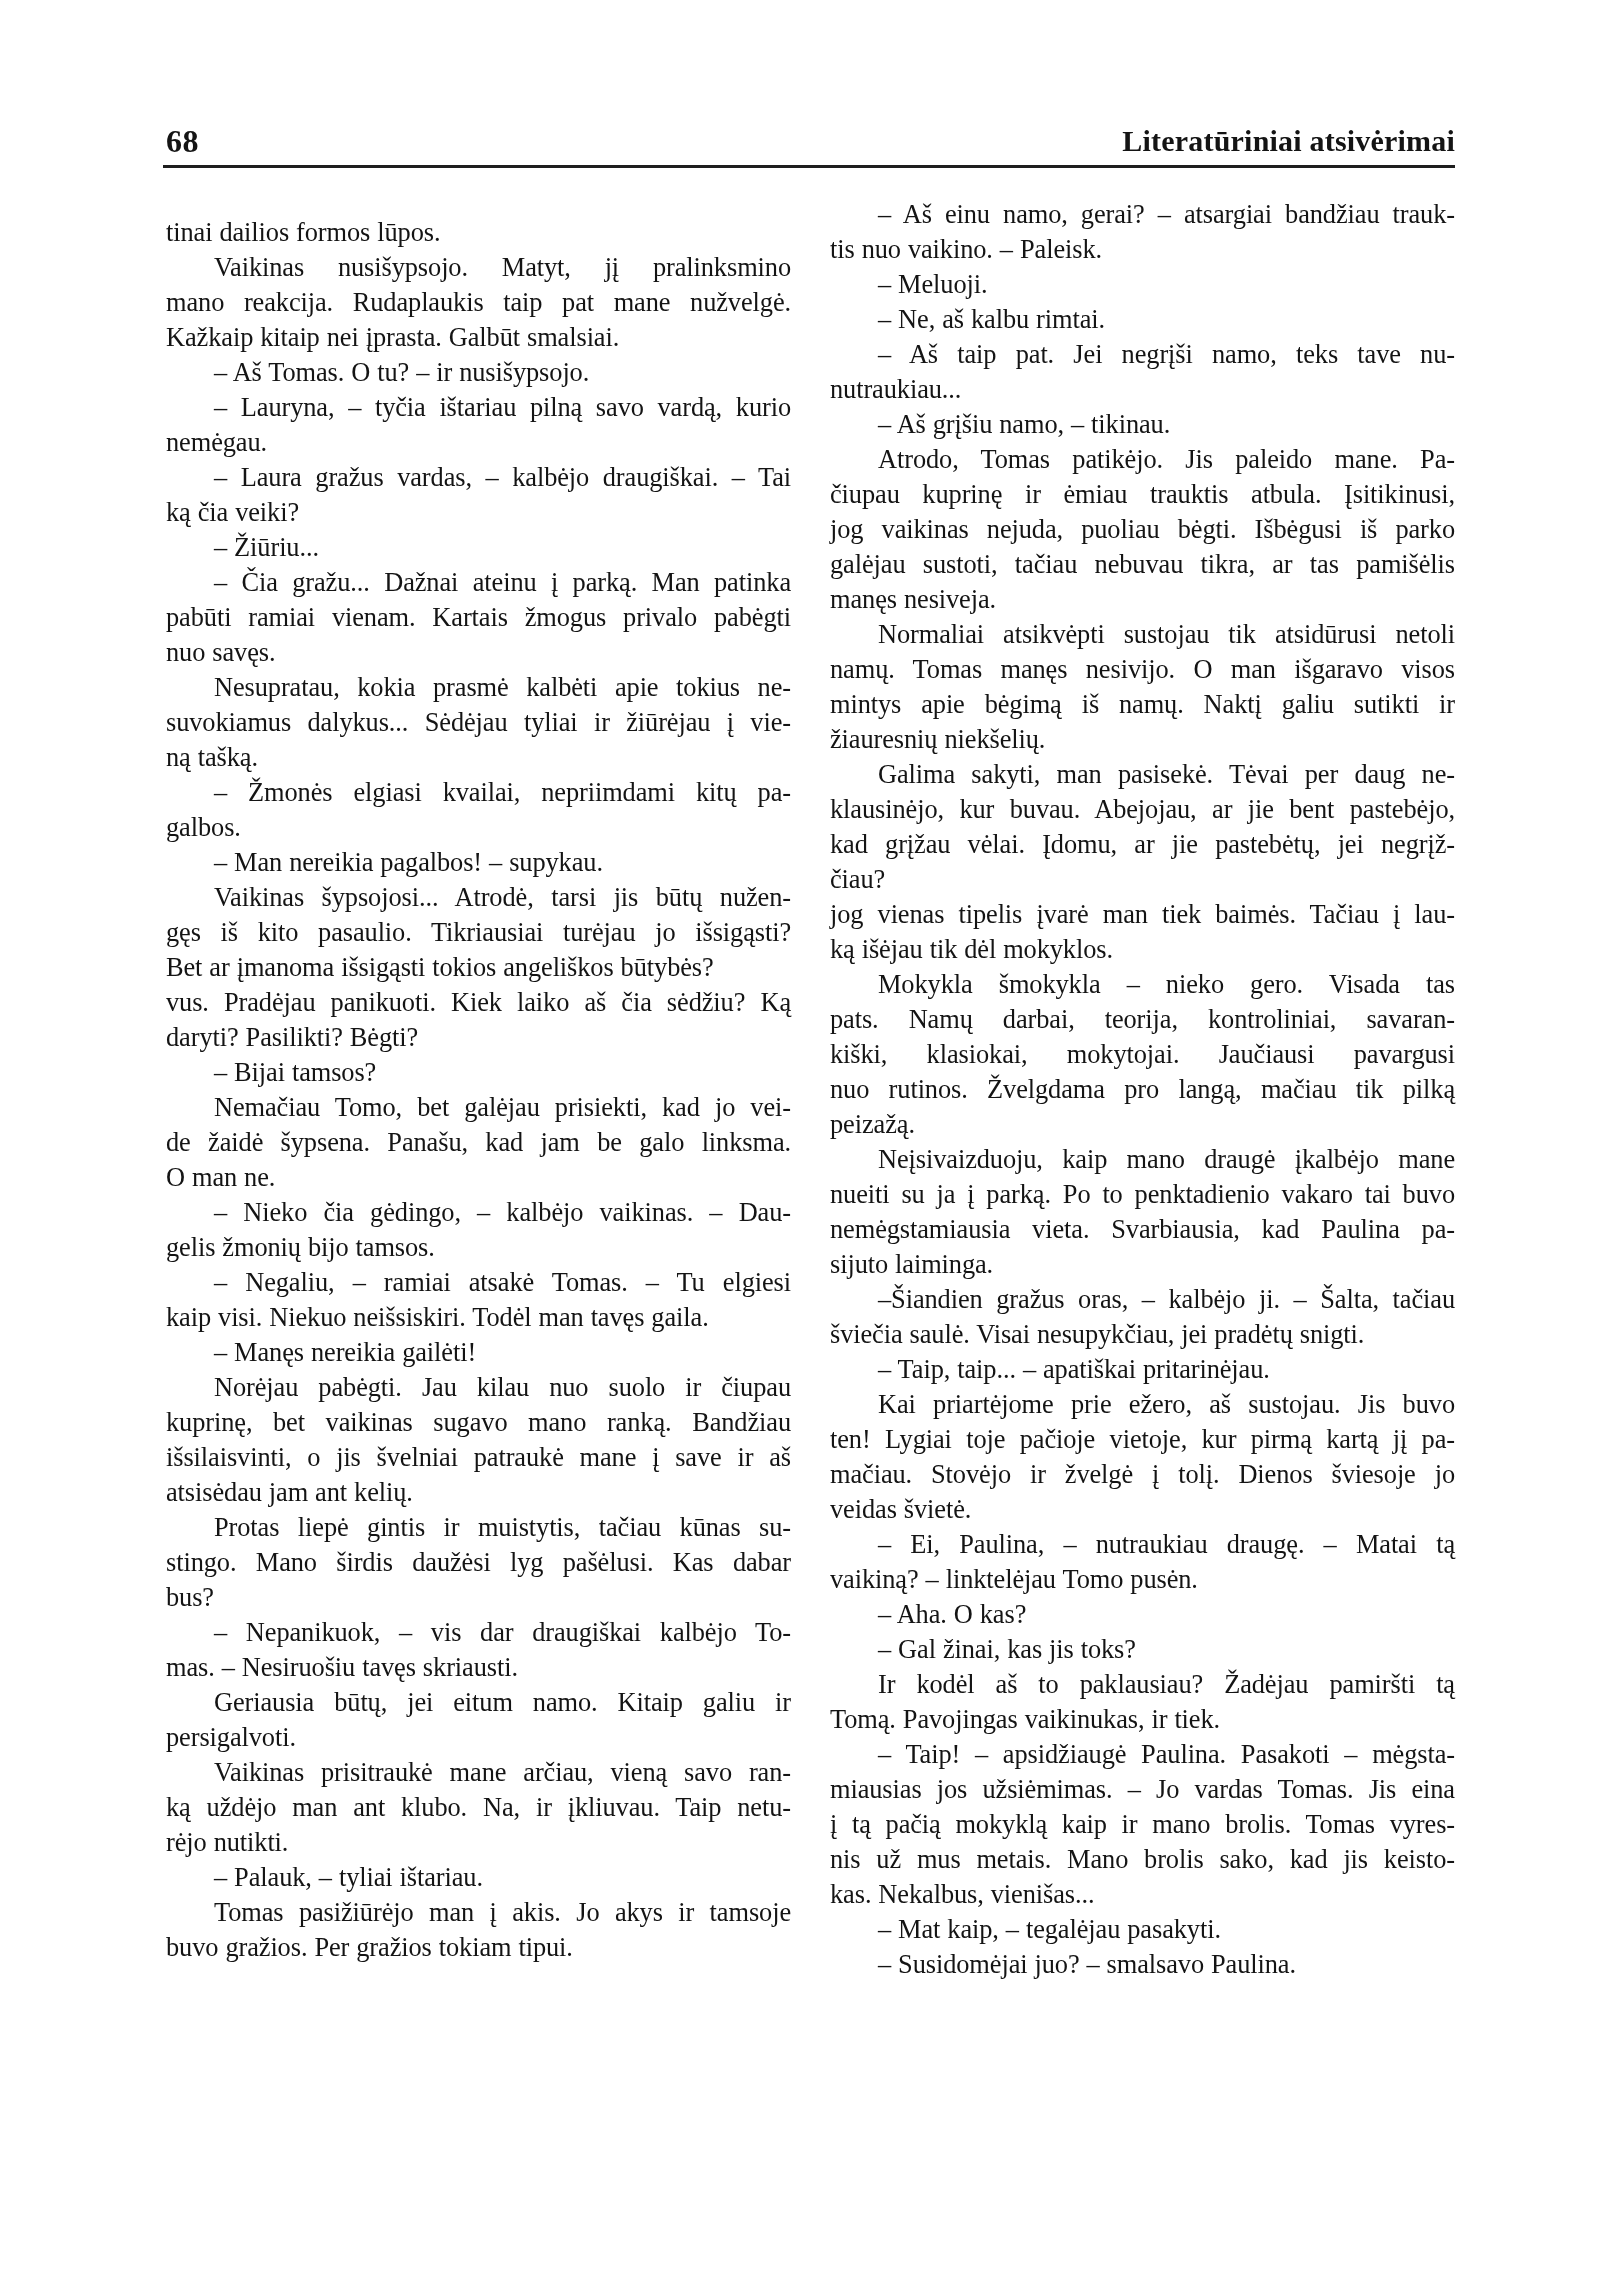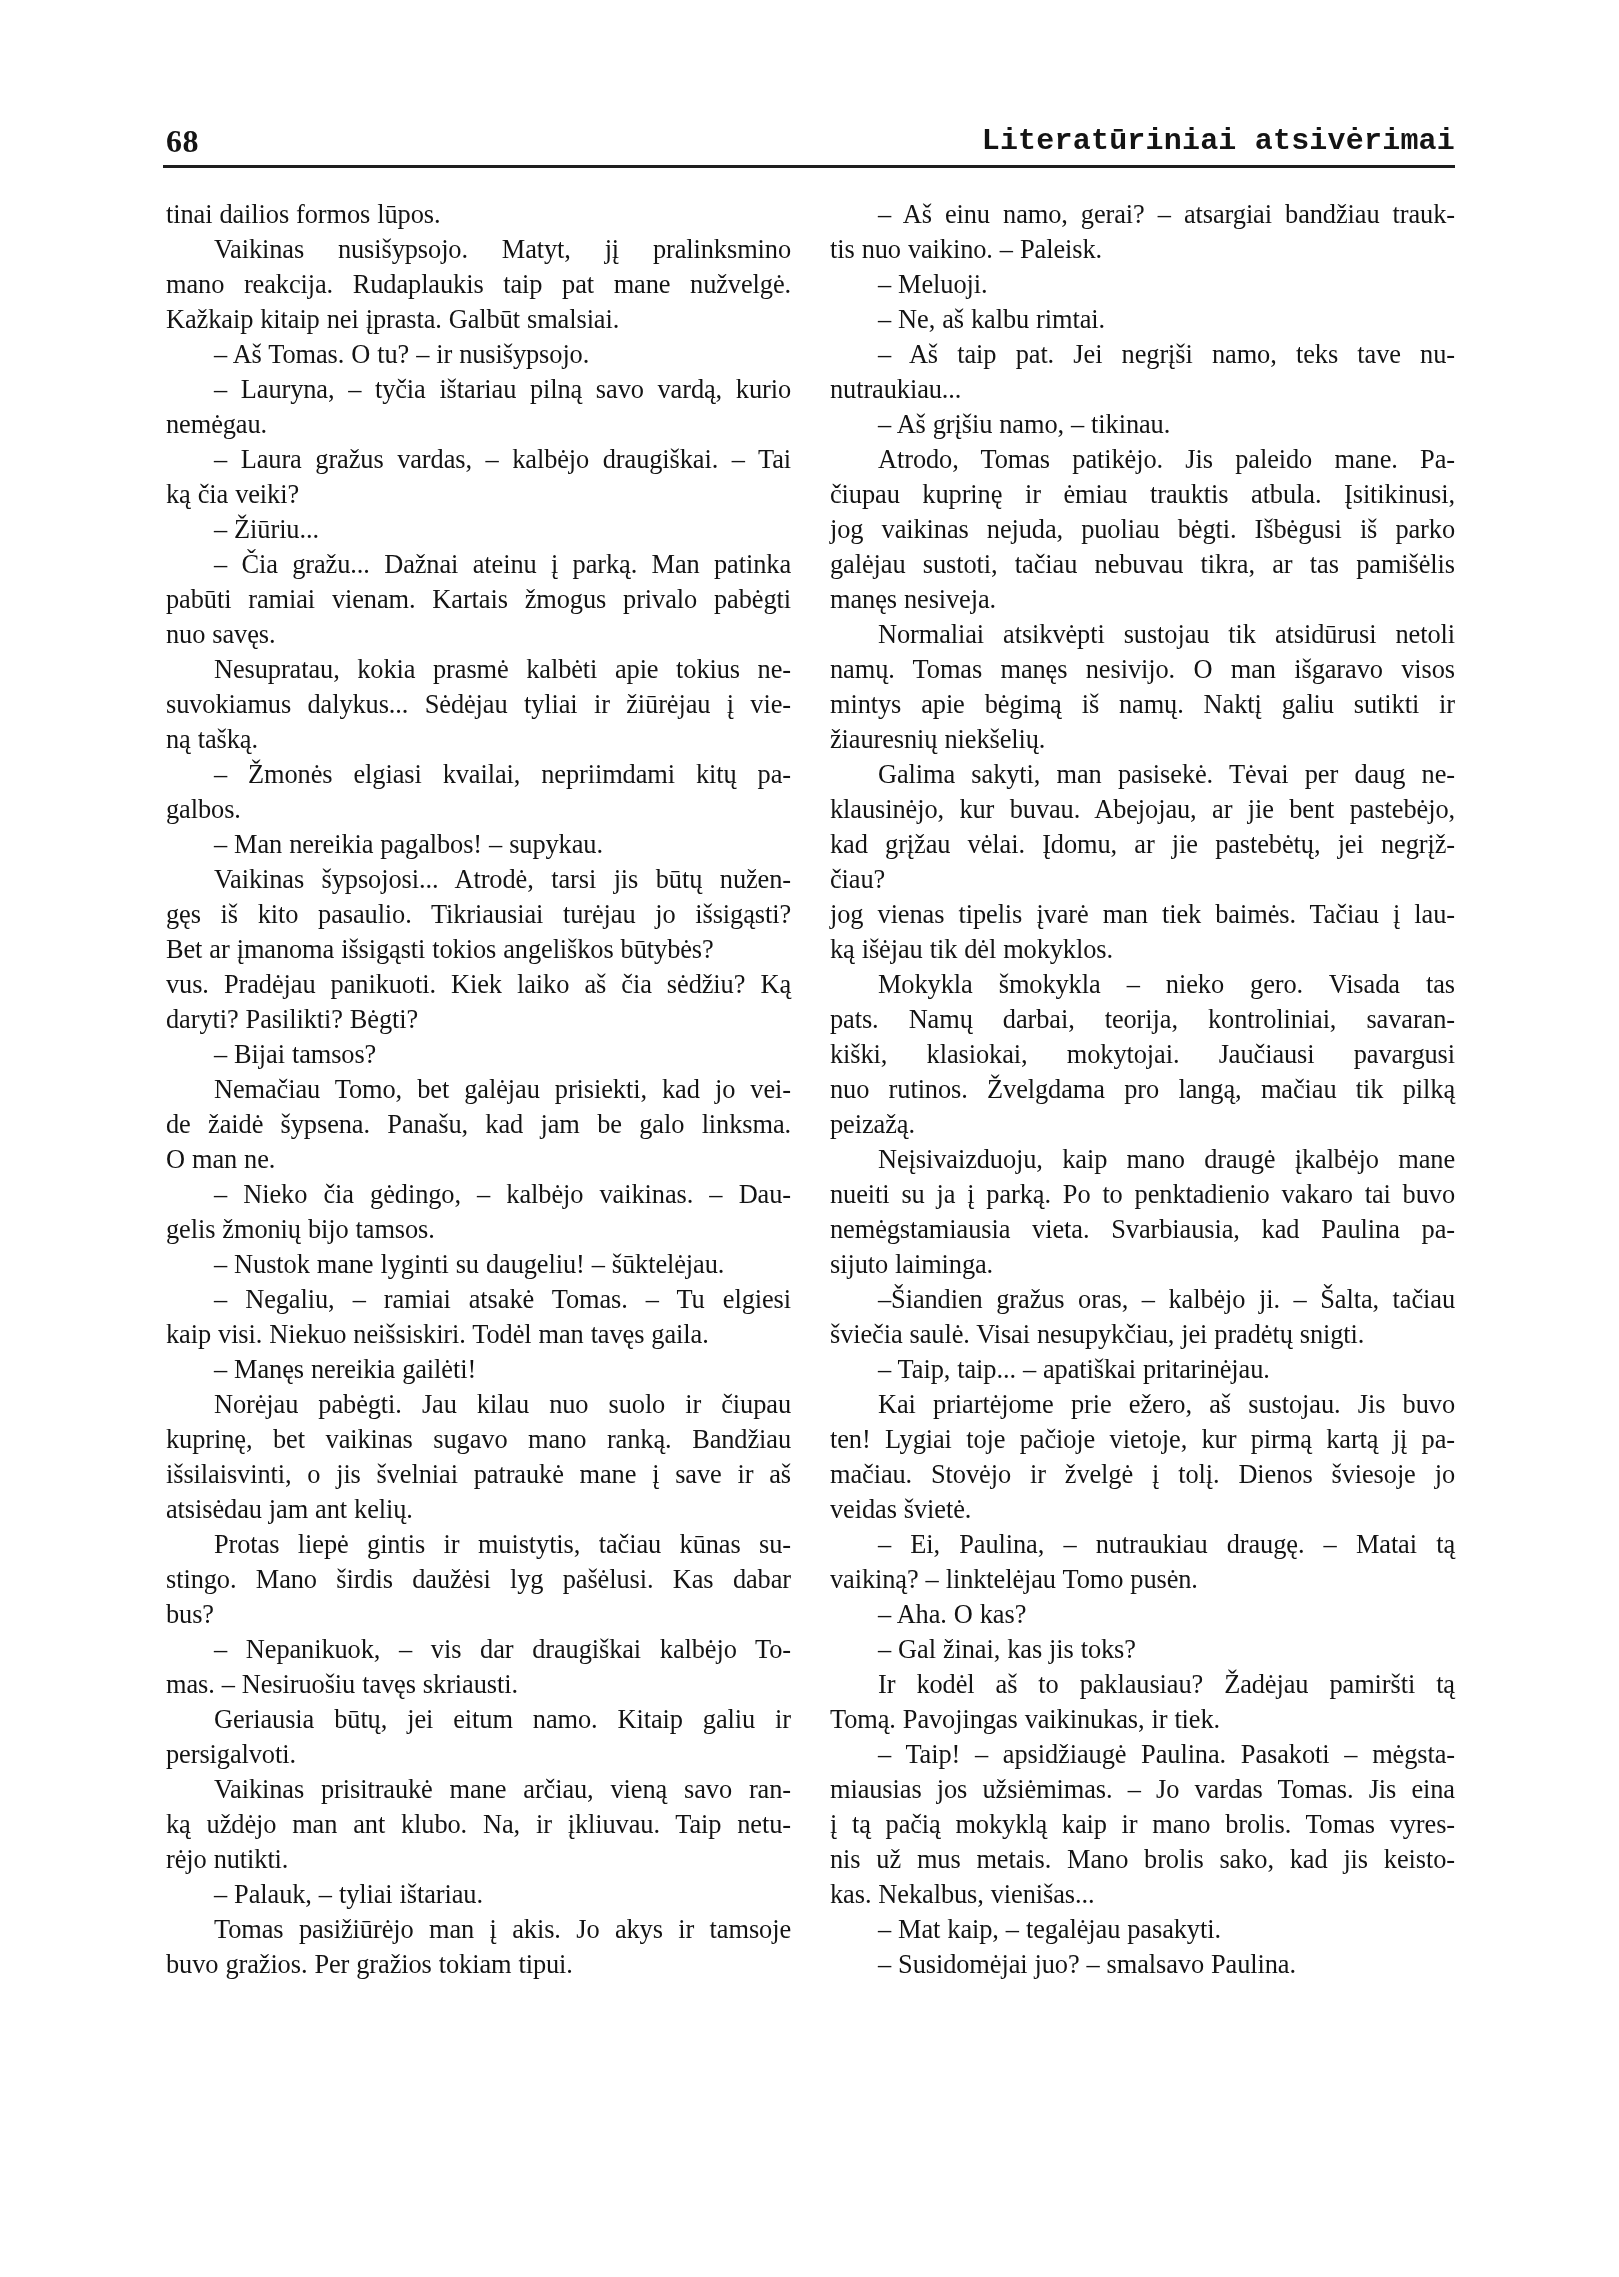"Literatūriniai atsivėrimai" .running-head { font-family: Liberation Mono, monospace -> none }
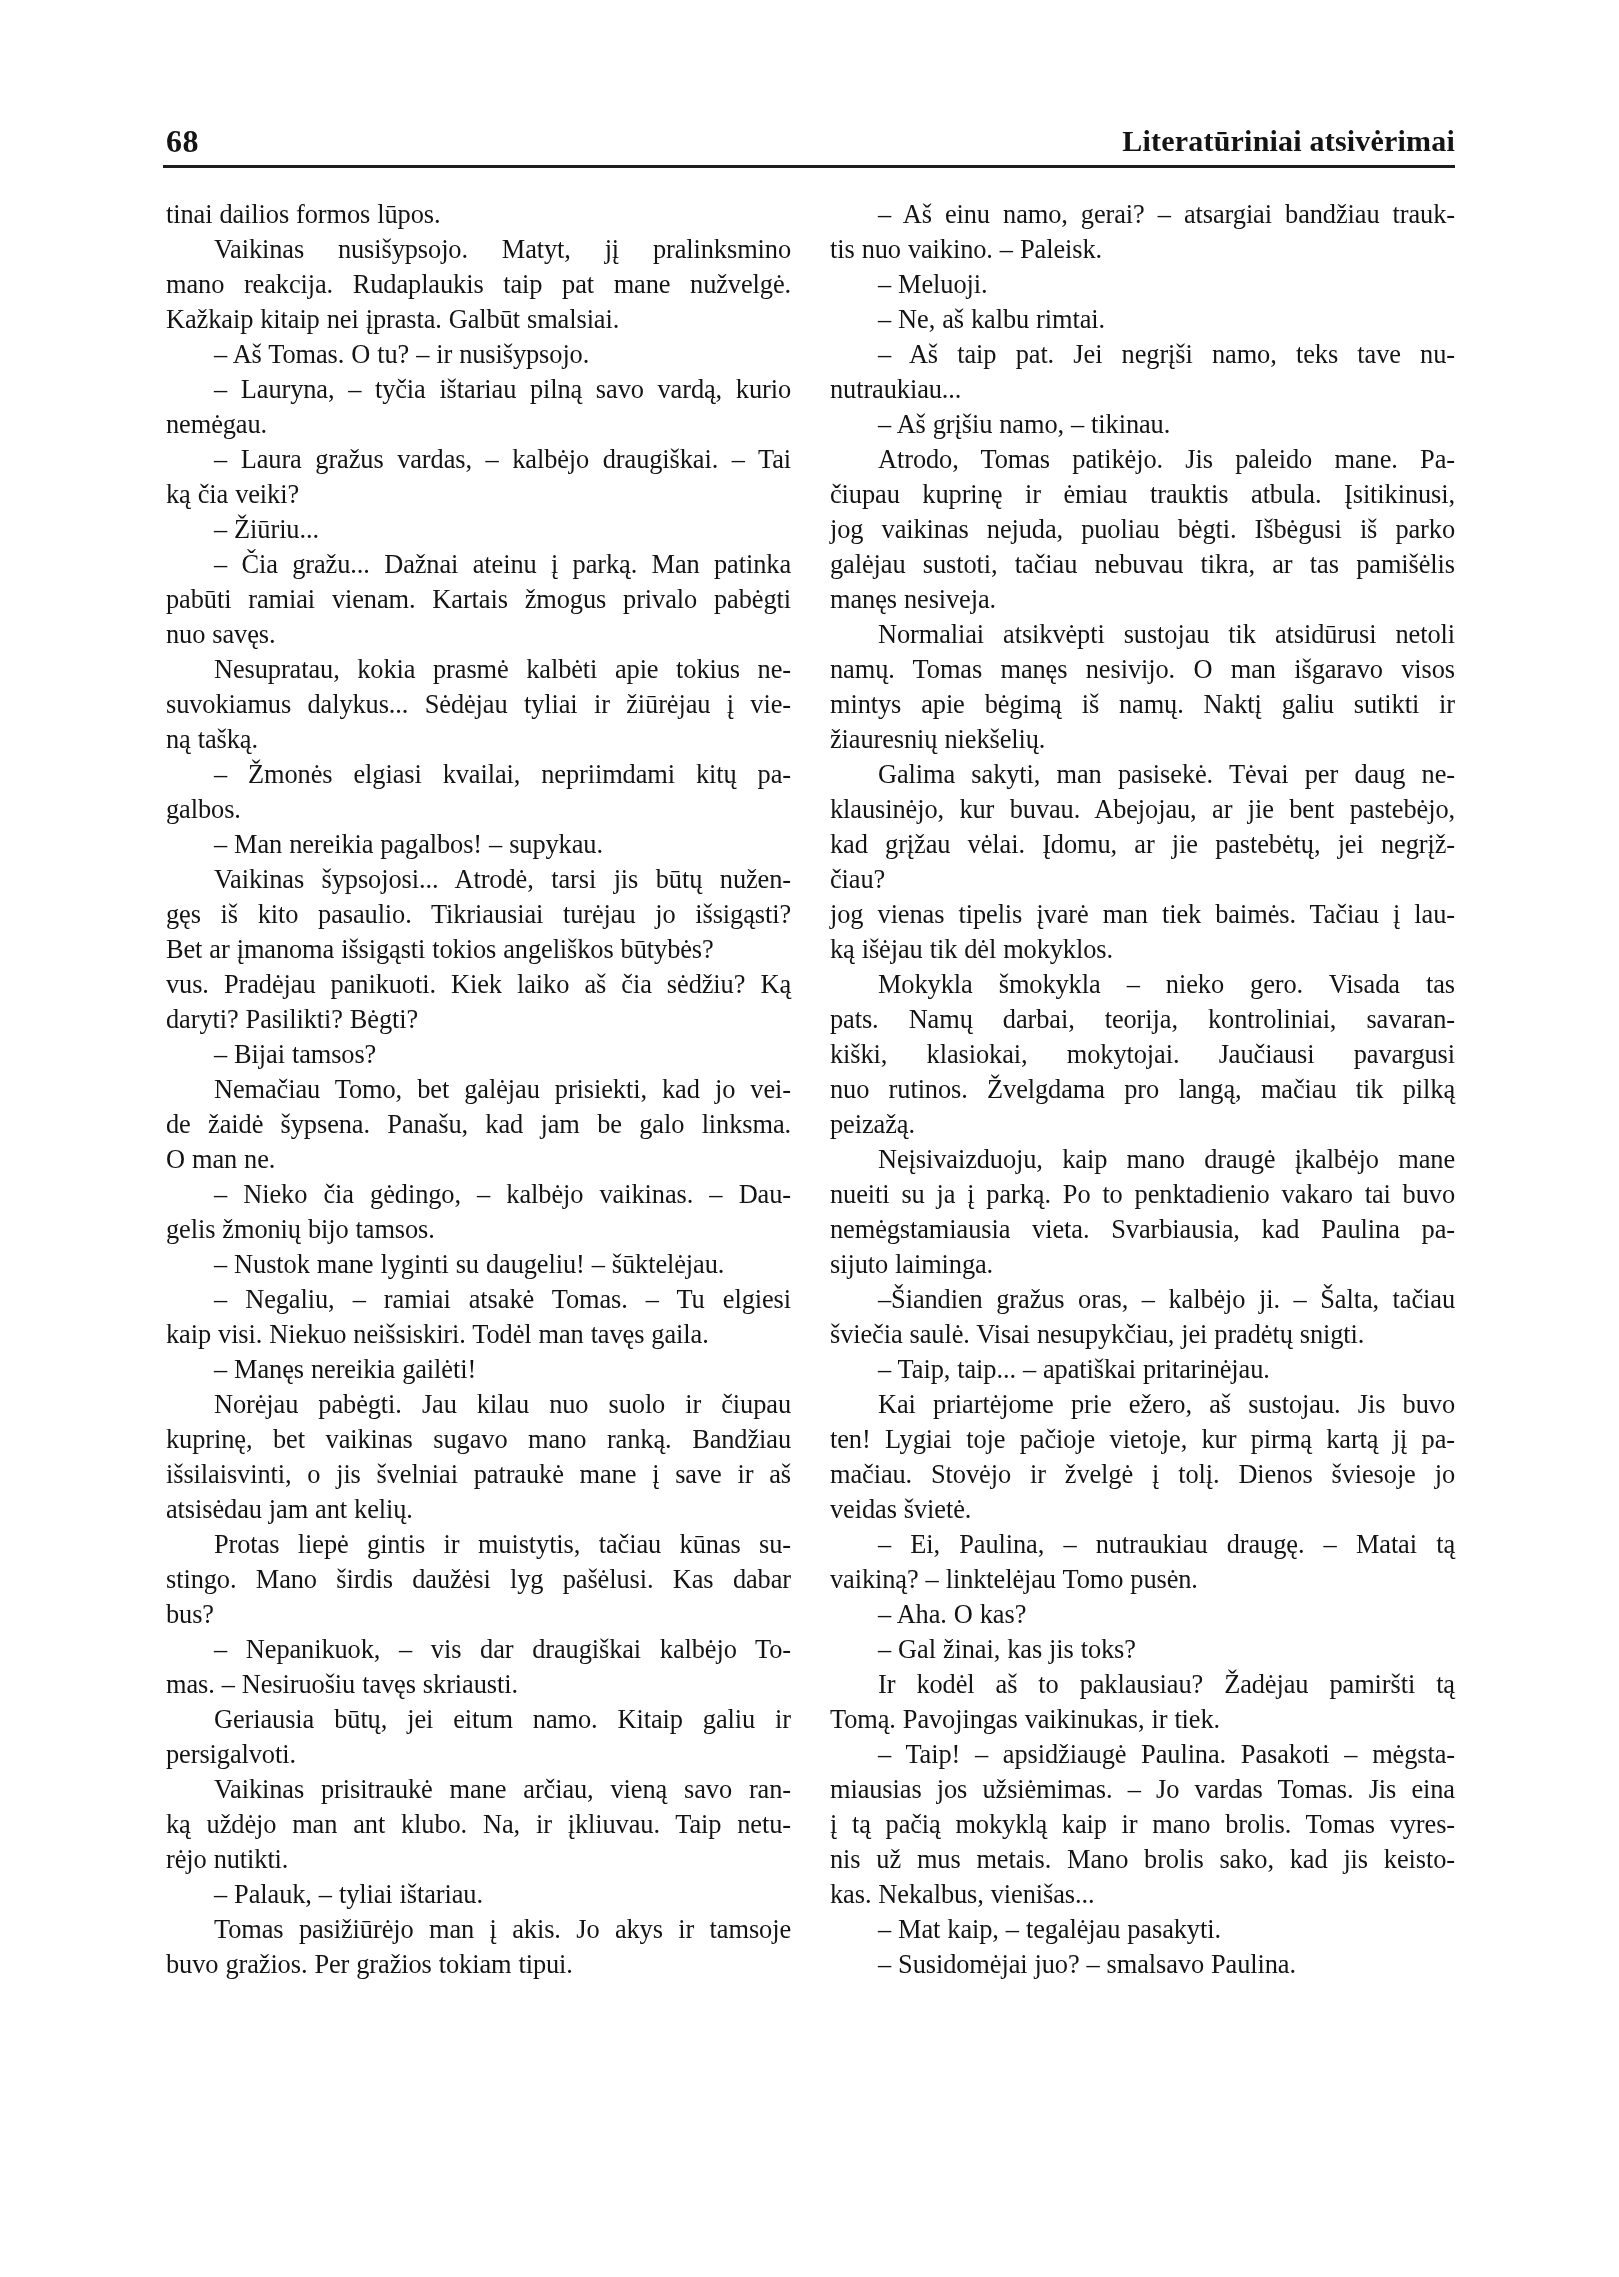"– Nustok mane lyginti su" div.para { html: <div> <div>– Nustok mane lyginti su daugeliu! – šūktelėjau.</div> </div> -> none }
